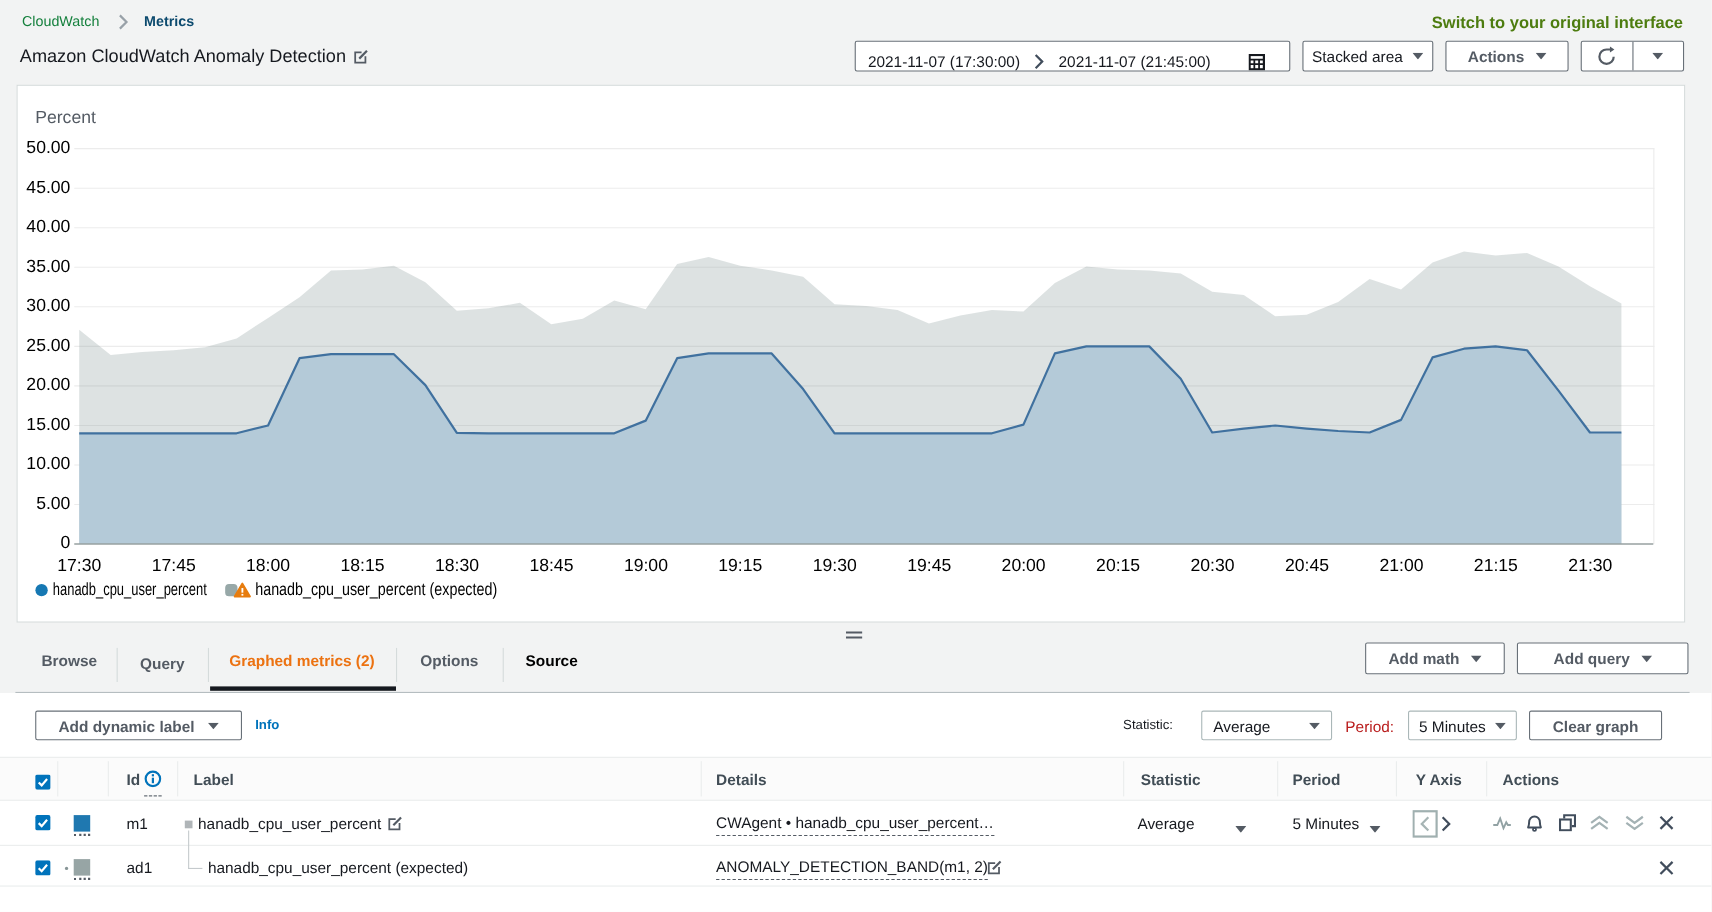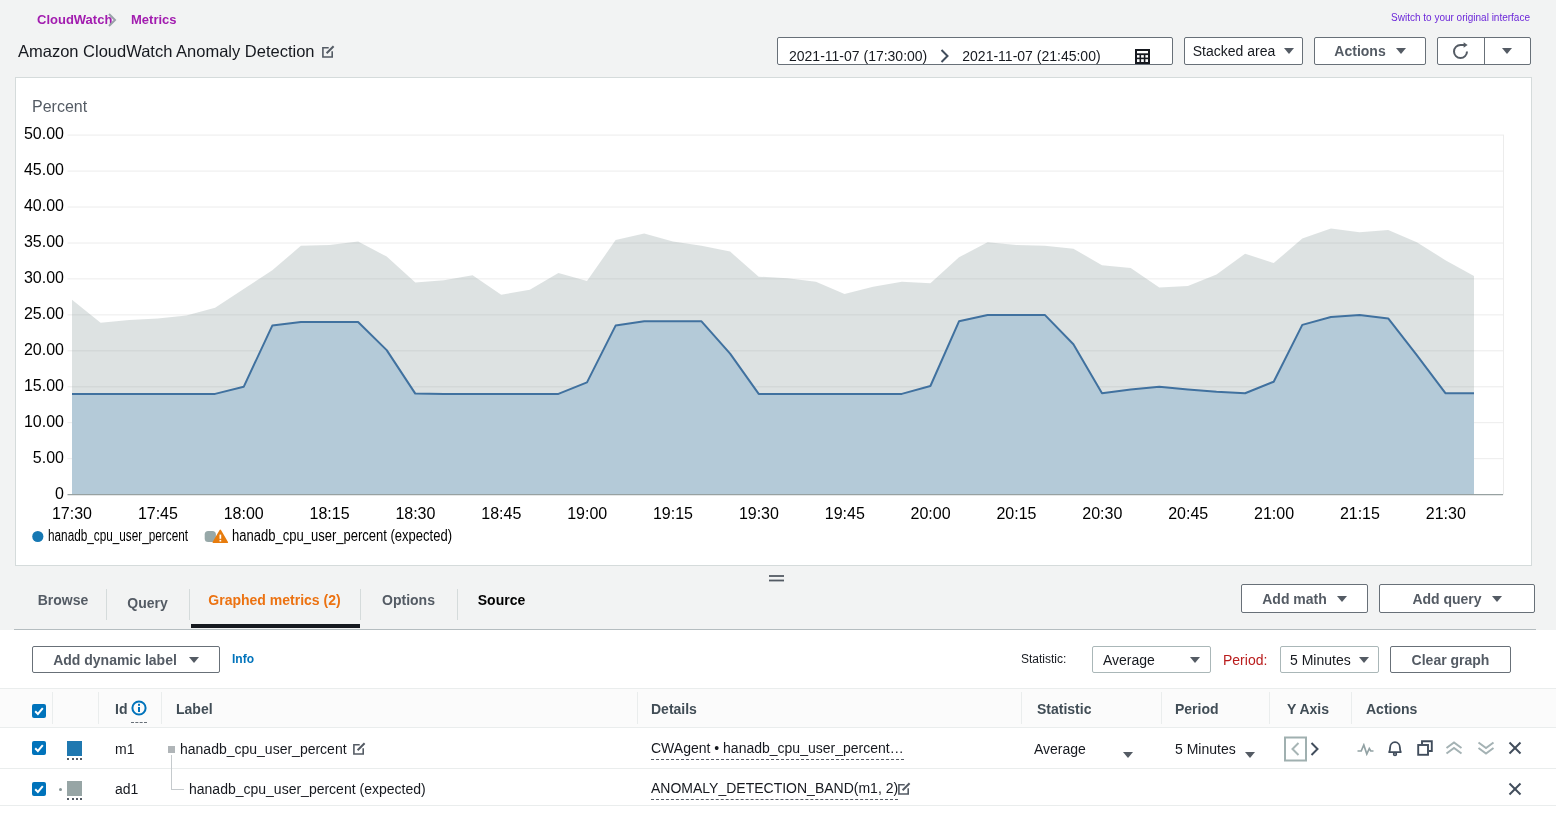"CloudWatch" div.abs { color: #a21caf -> #15803d; font-weight: bold -> normal; left: 37px -> 20px }
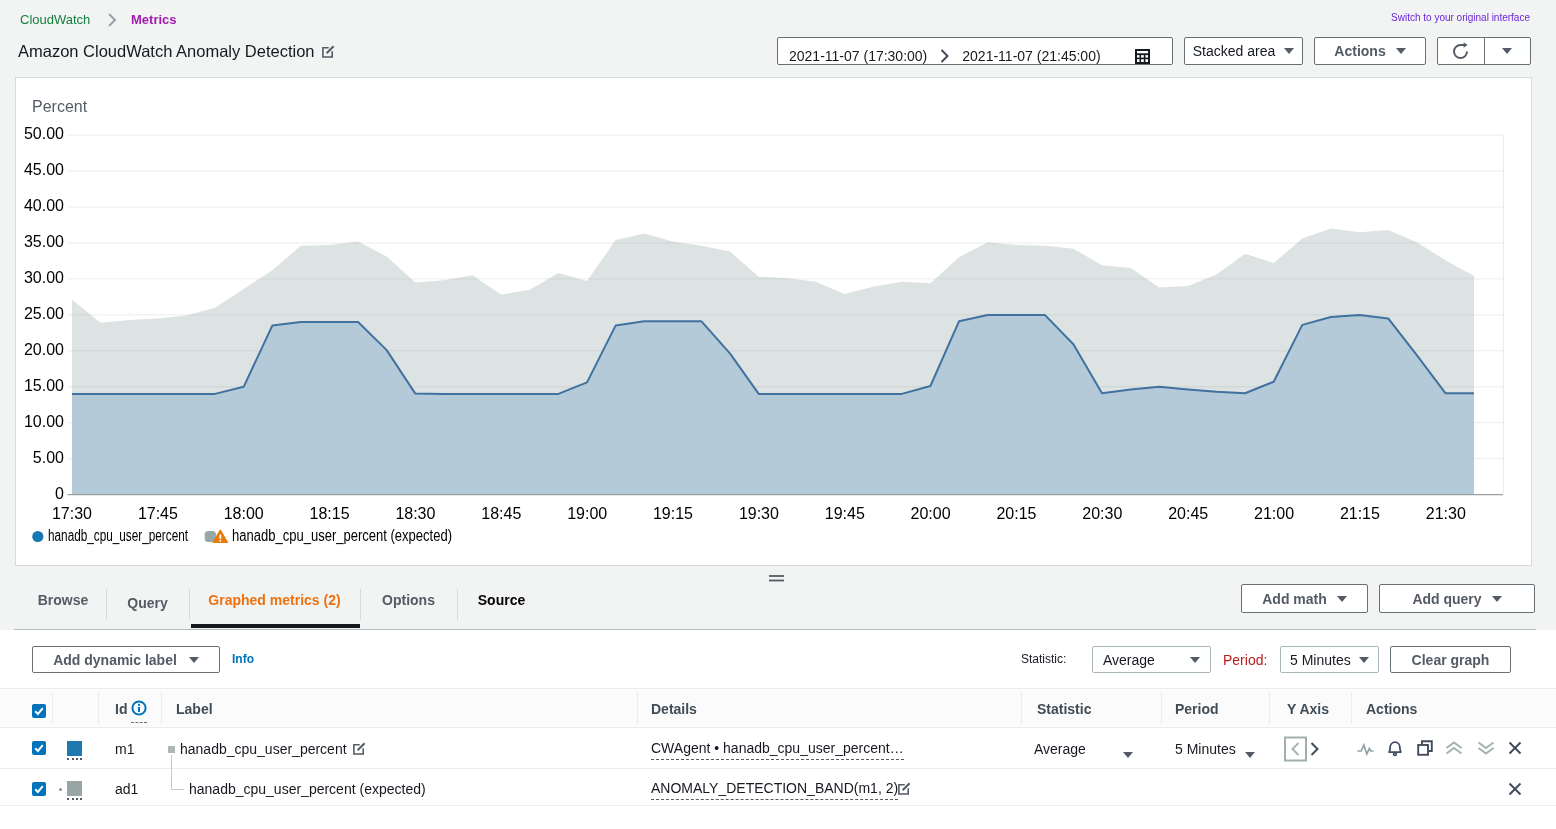"Metrics" div.abs { color: #a21caf -> #0c4a6e }
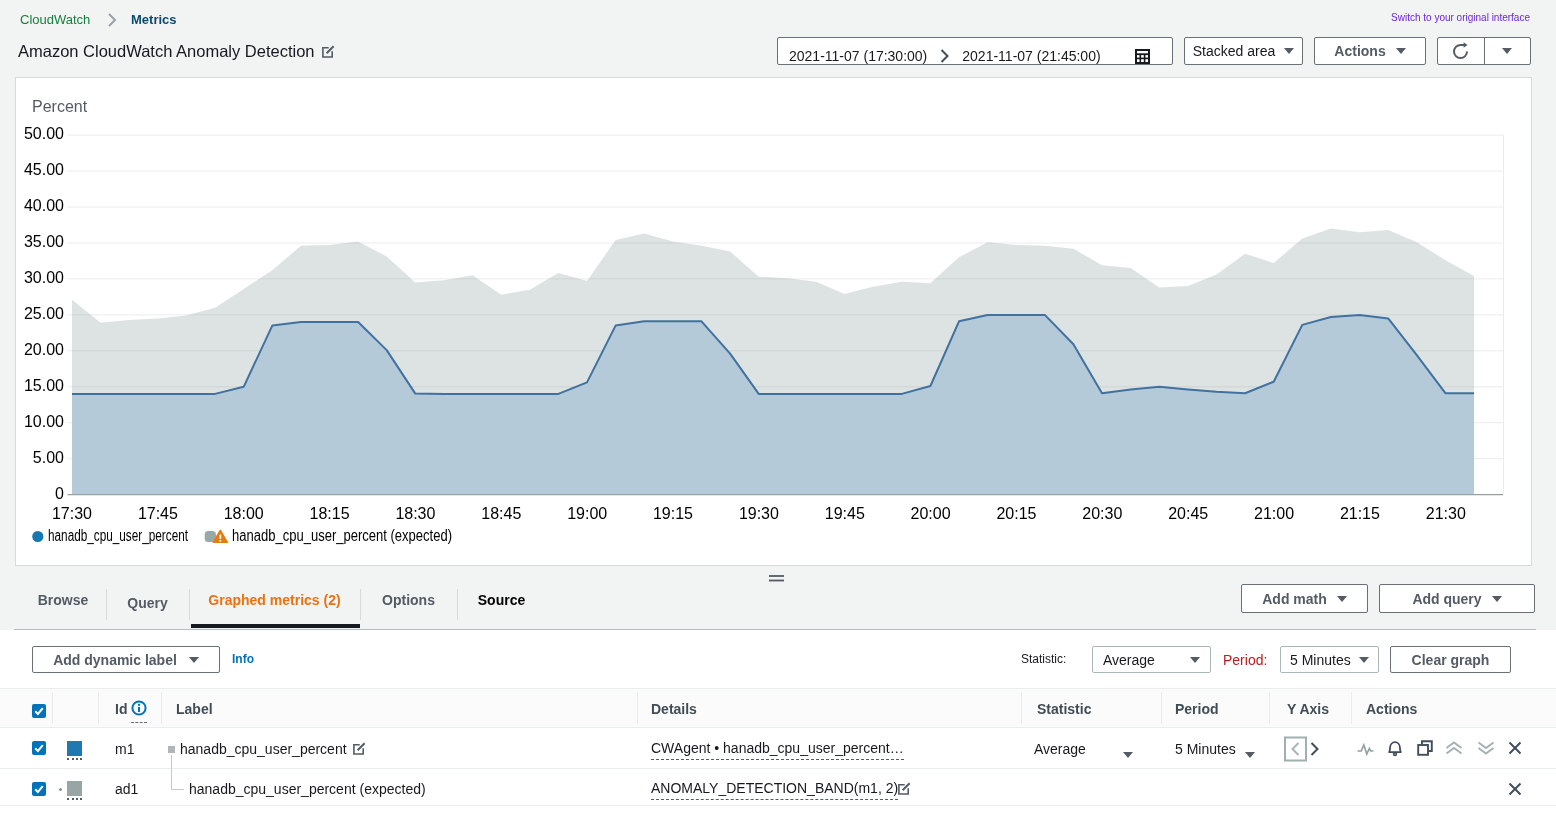"Switch to your original interface" div.abs { color: #6d28d9 -> #4d7c0f; font-size: 10px -> 15px; font-weight: normal -> bold }
